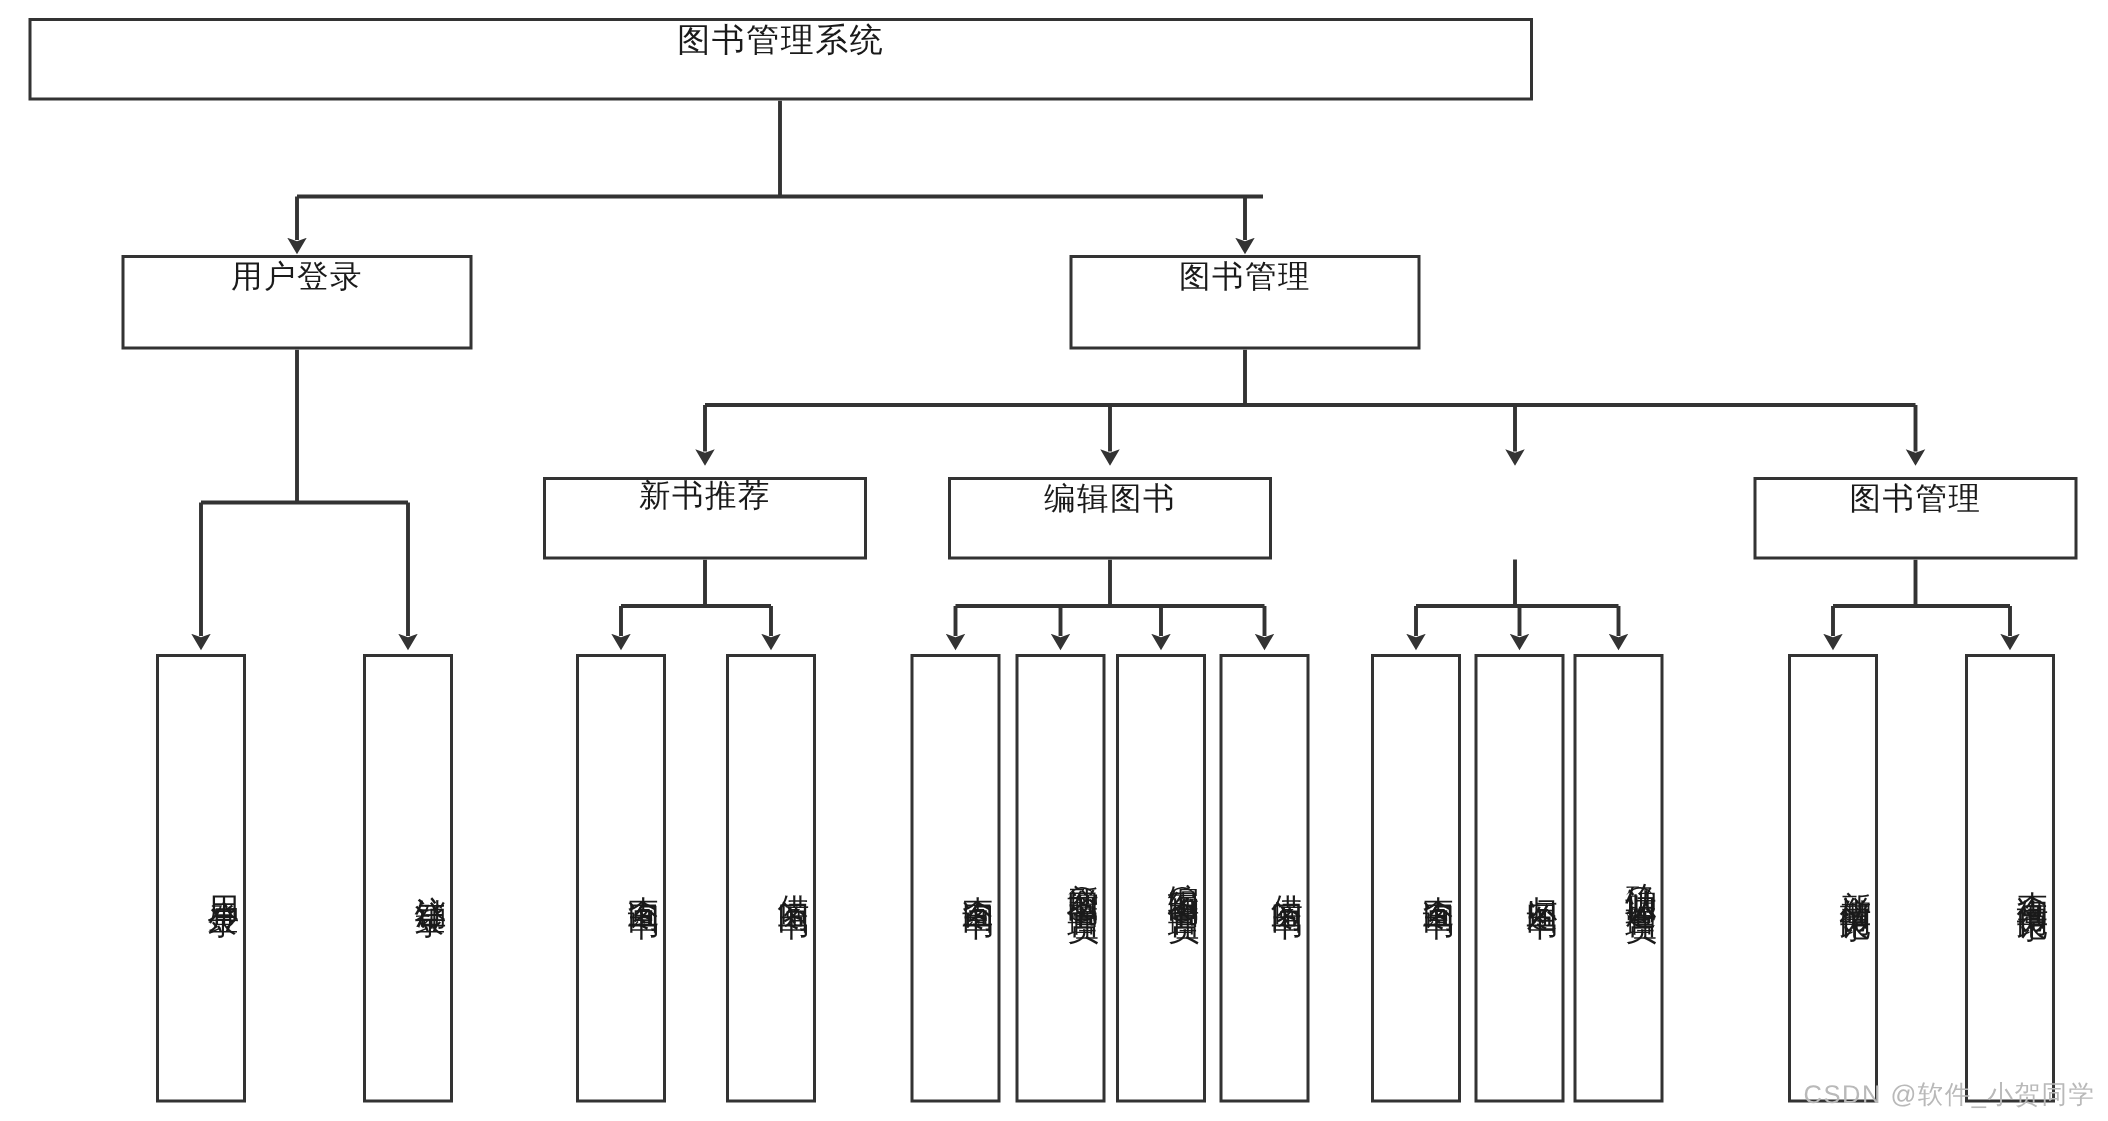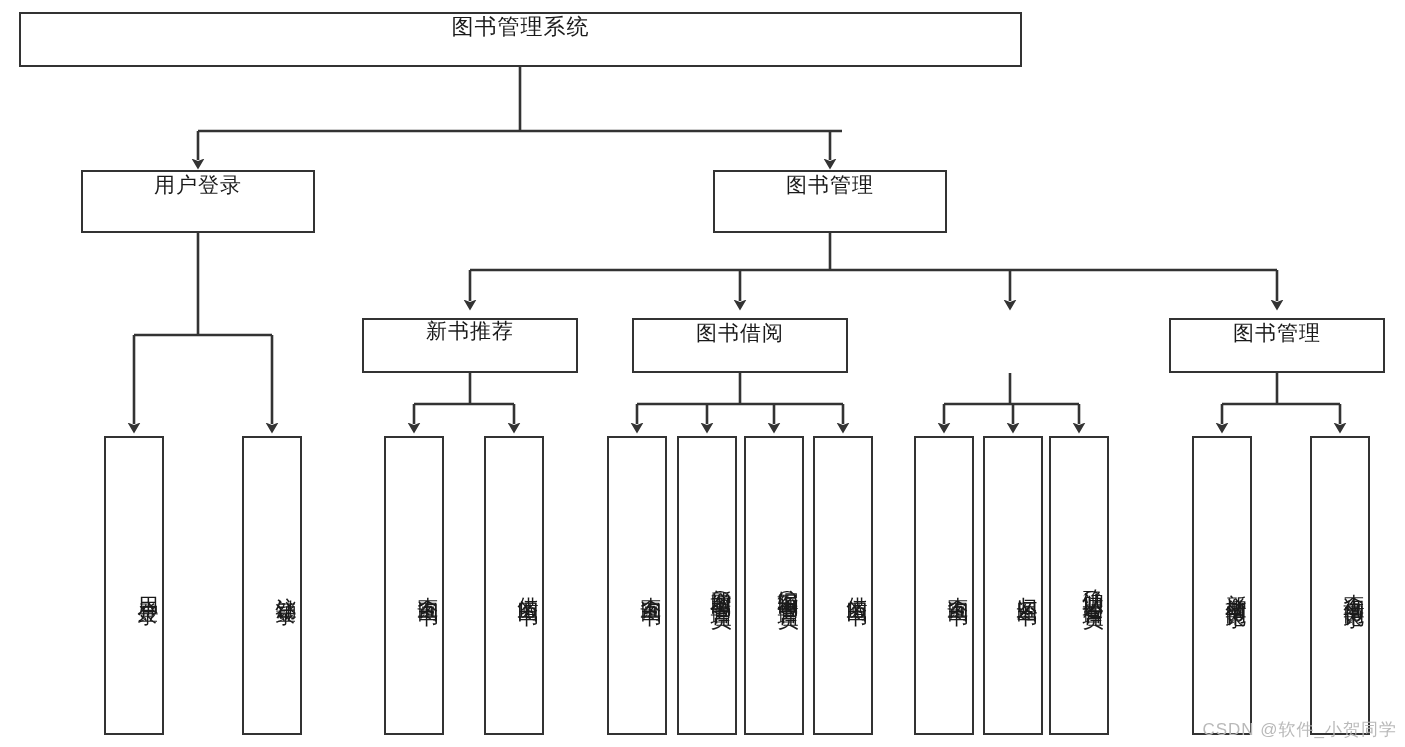"图书借阅" span.label { text: 图书借阅 -> 编辑图书 }
